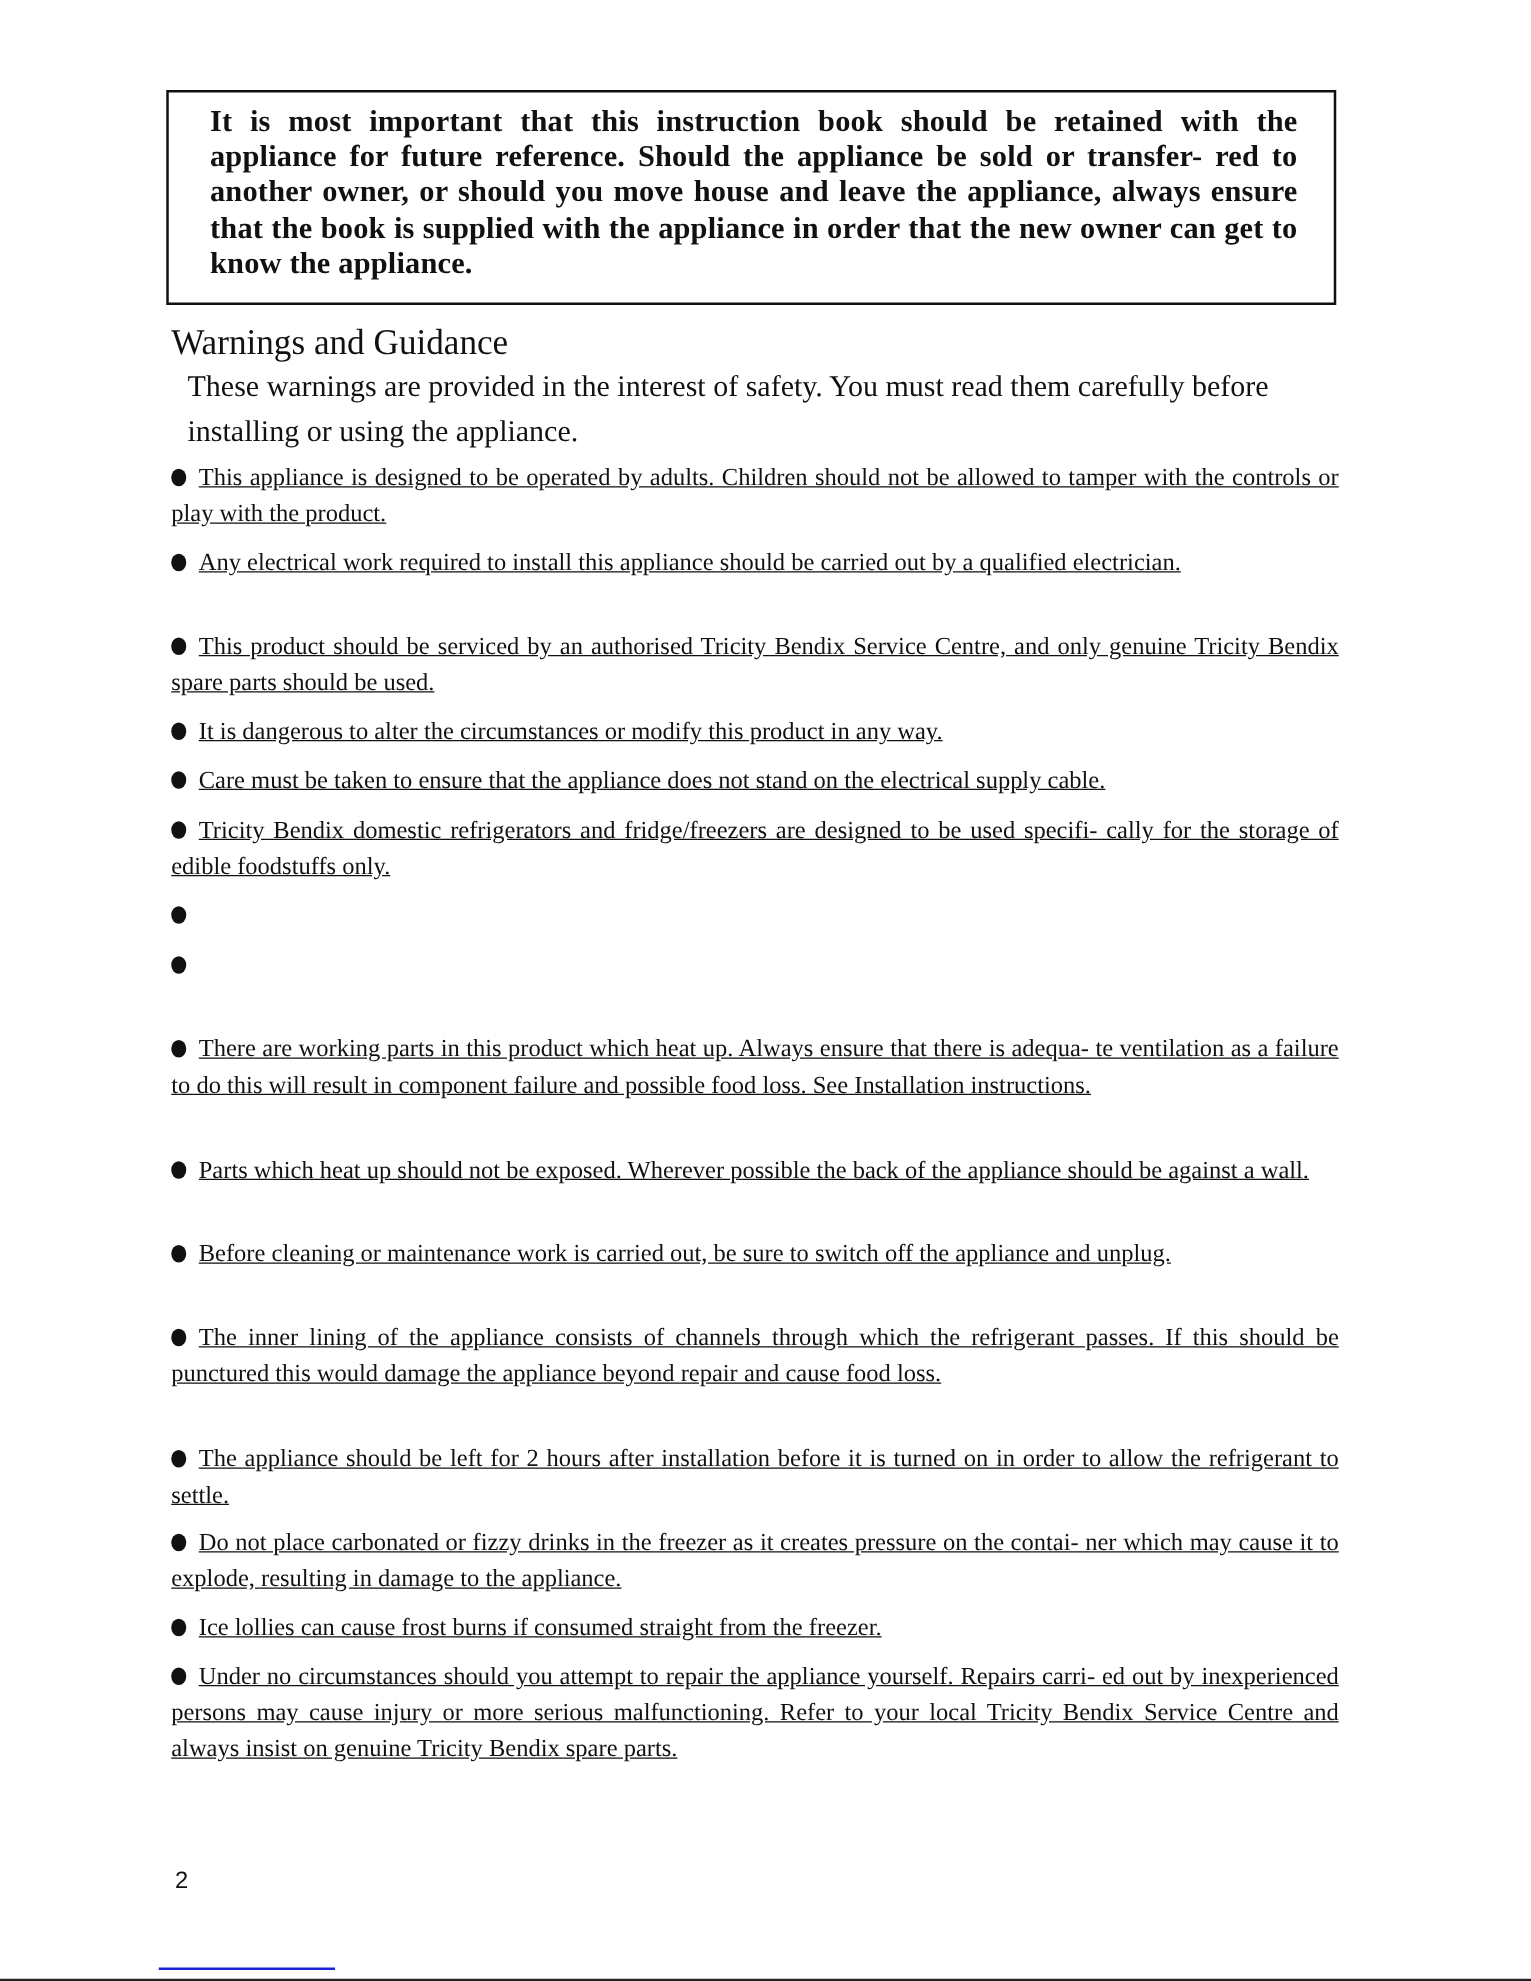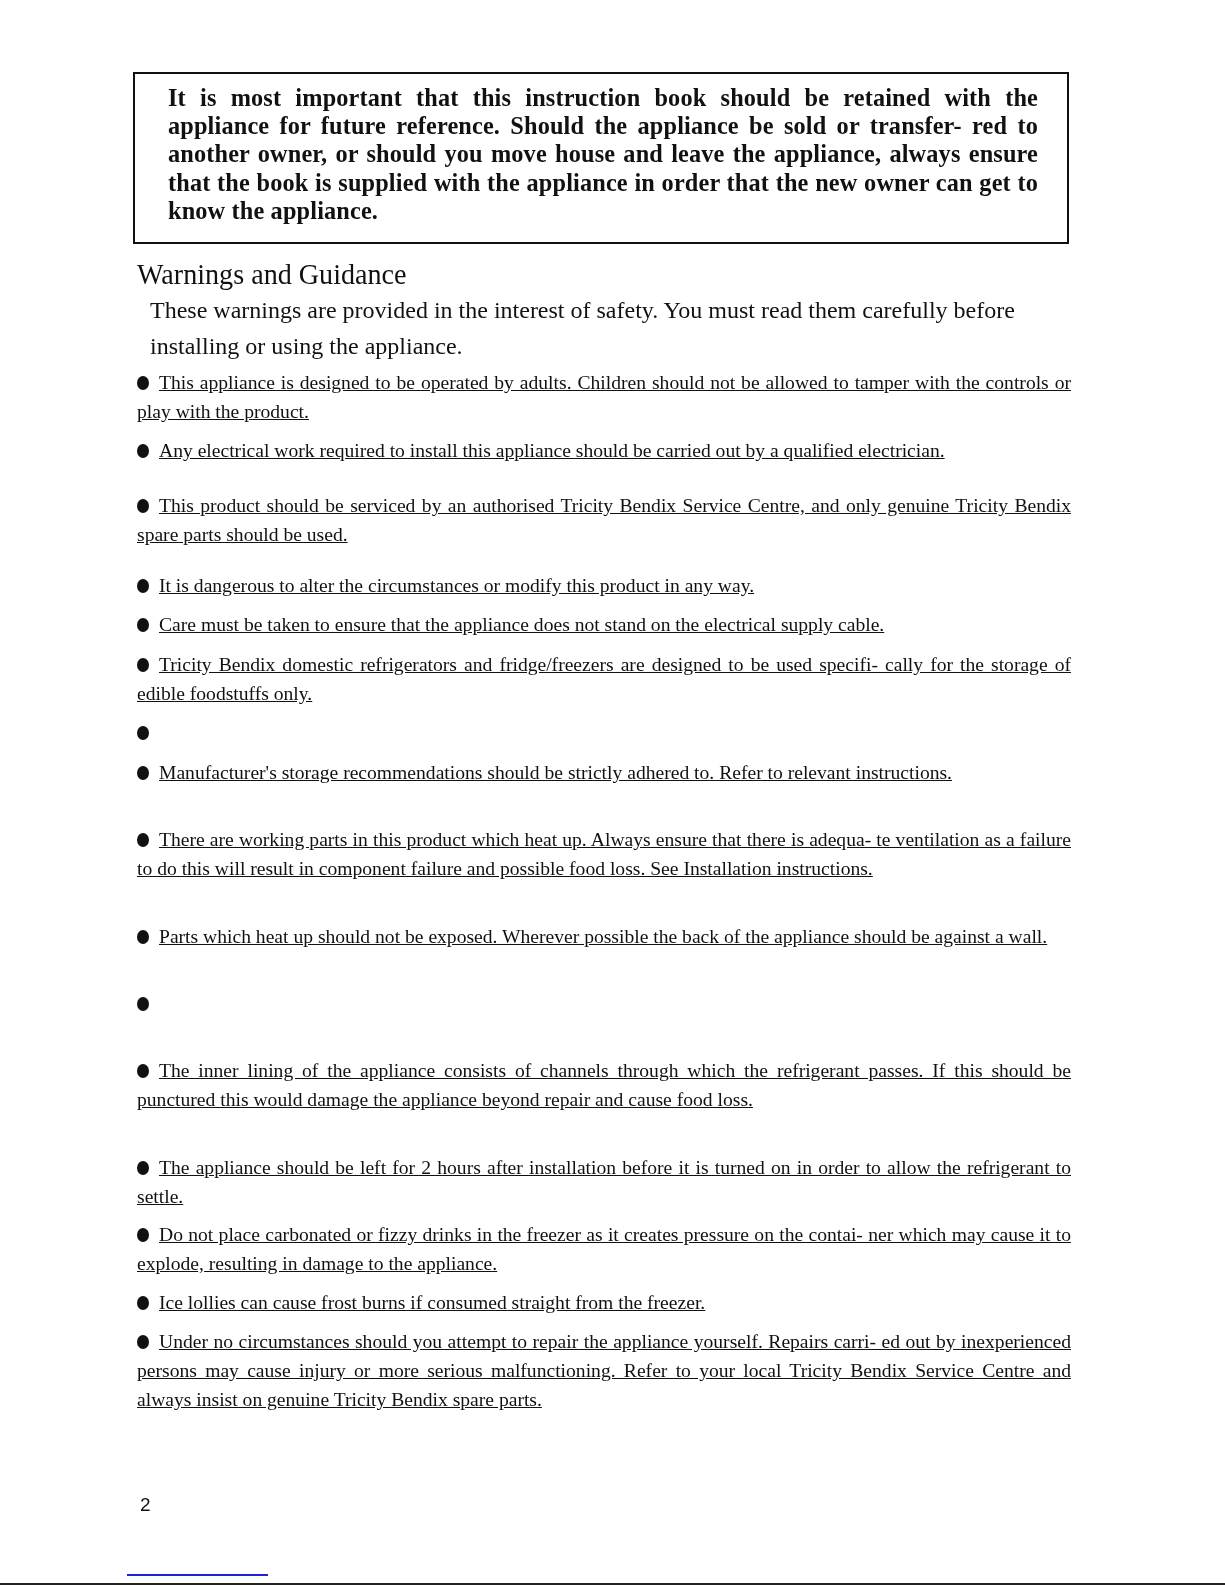"This product should be serviced" p.item { top: 123px -> 135px }
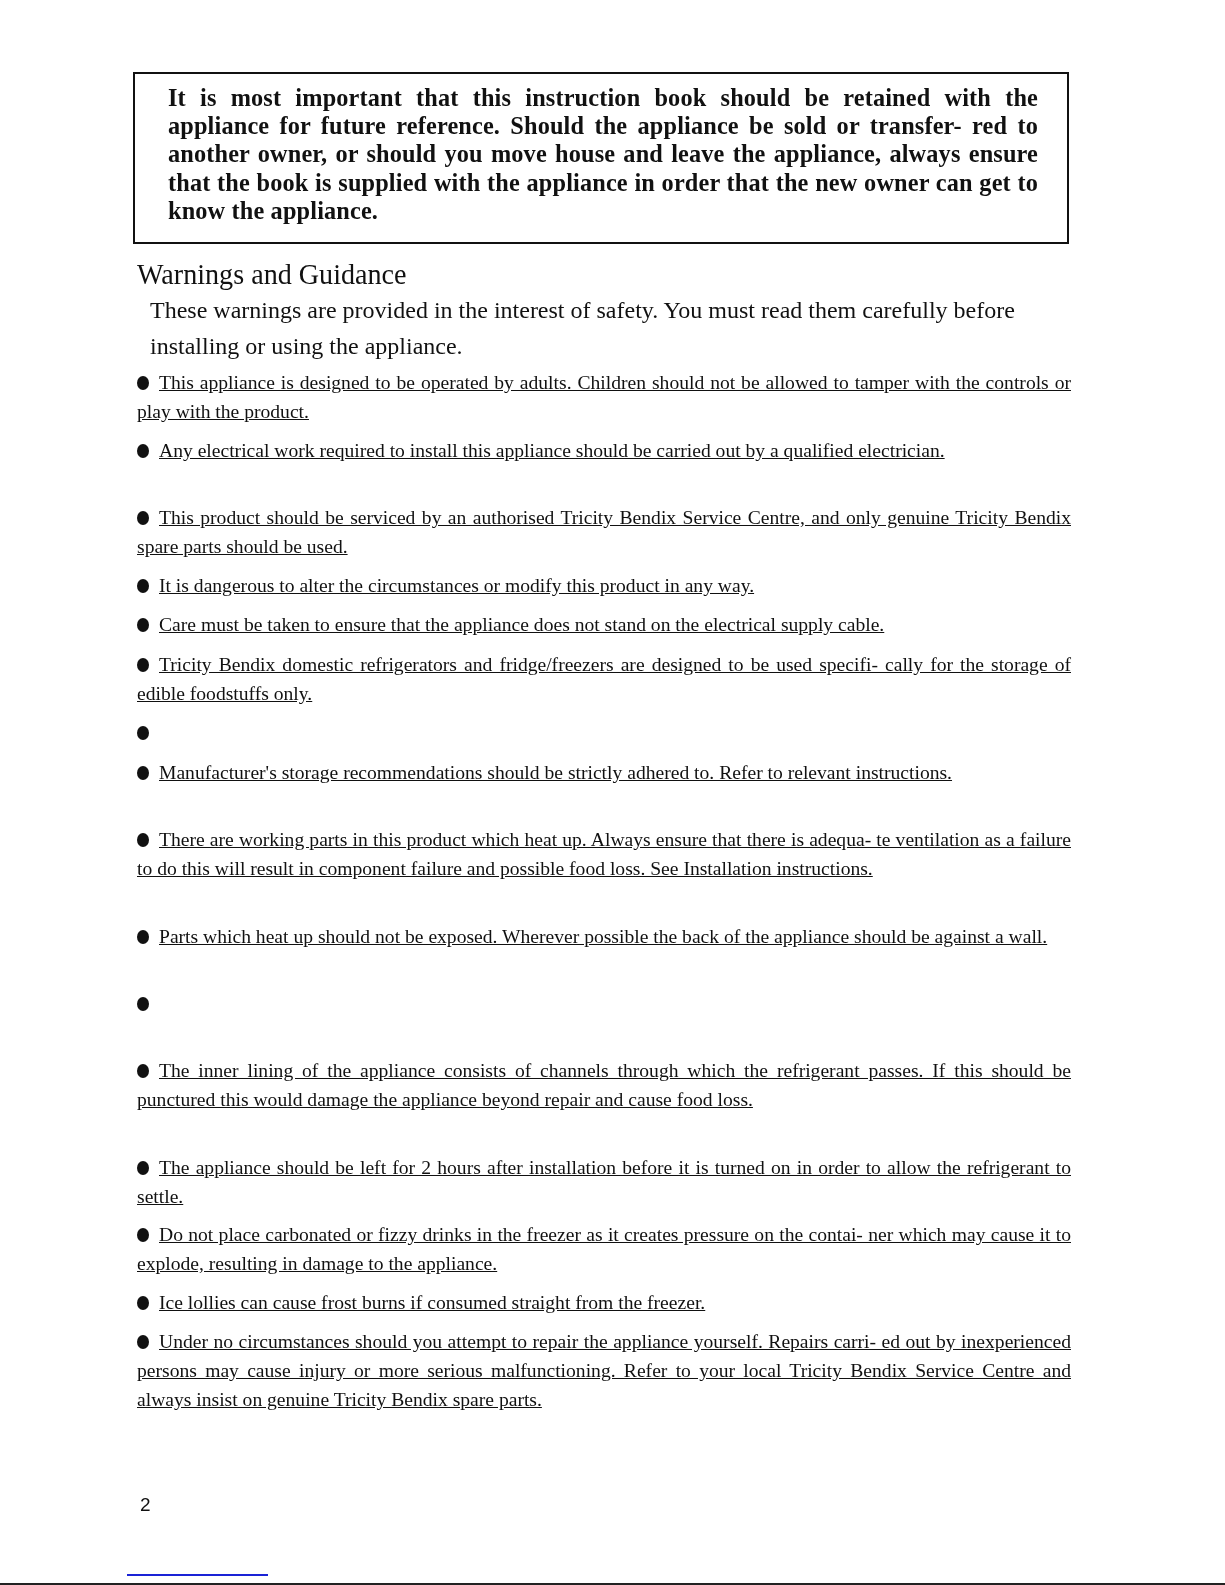"Manufacturer's storage recommendations" span { html: <span>Manufacturer's storage recommendations should be strictly adhered to. Refer to relevant instructions.</span> -> none }
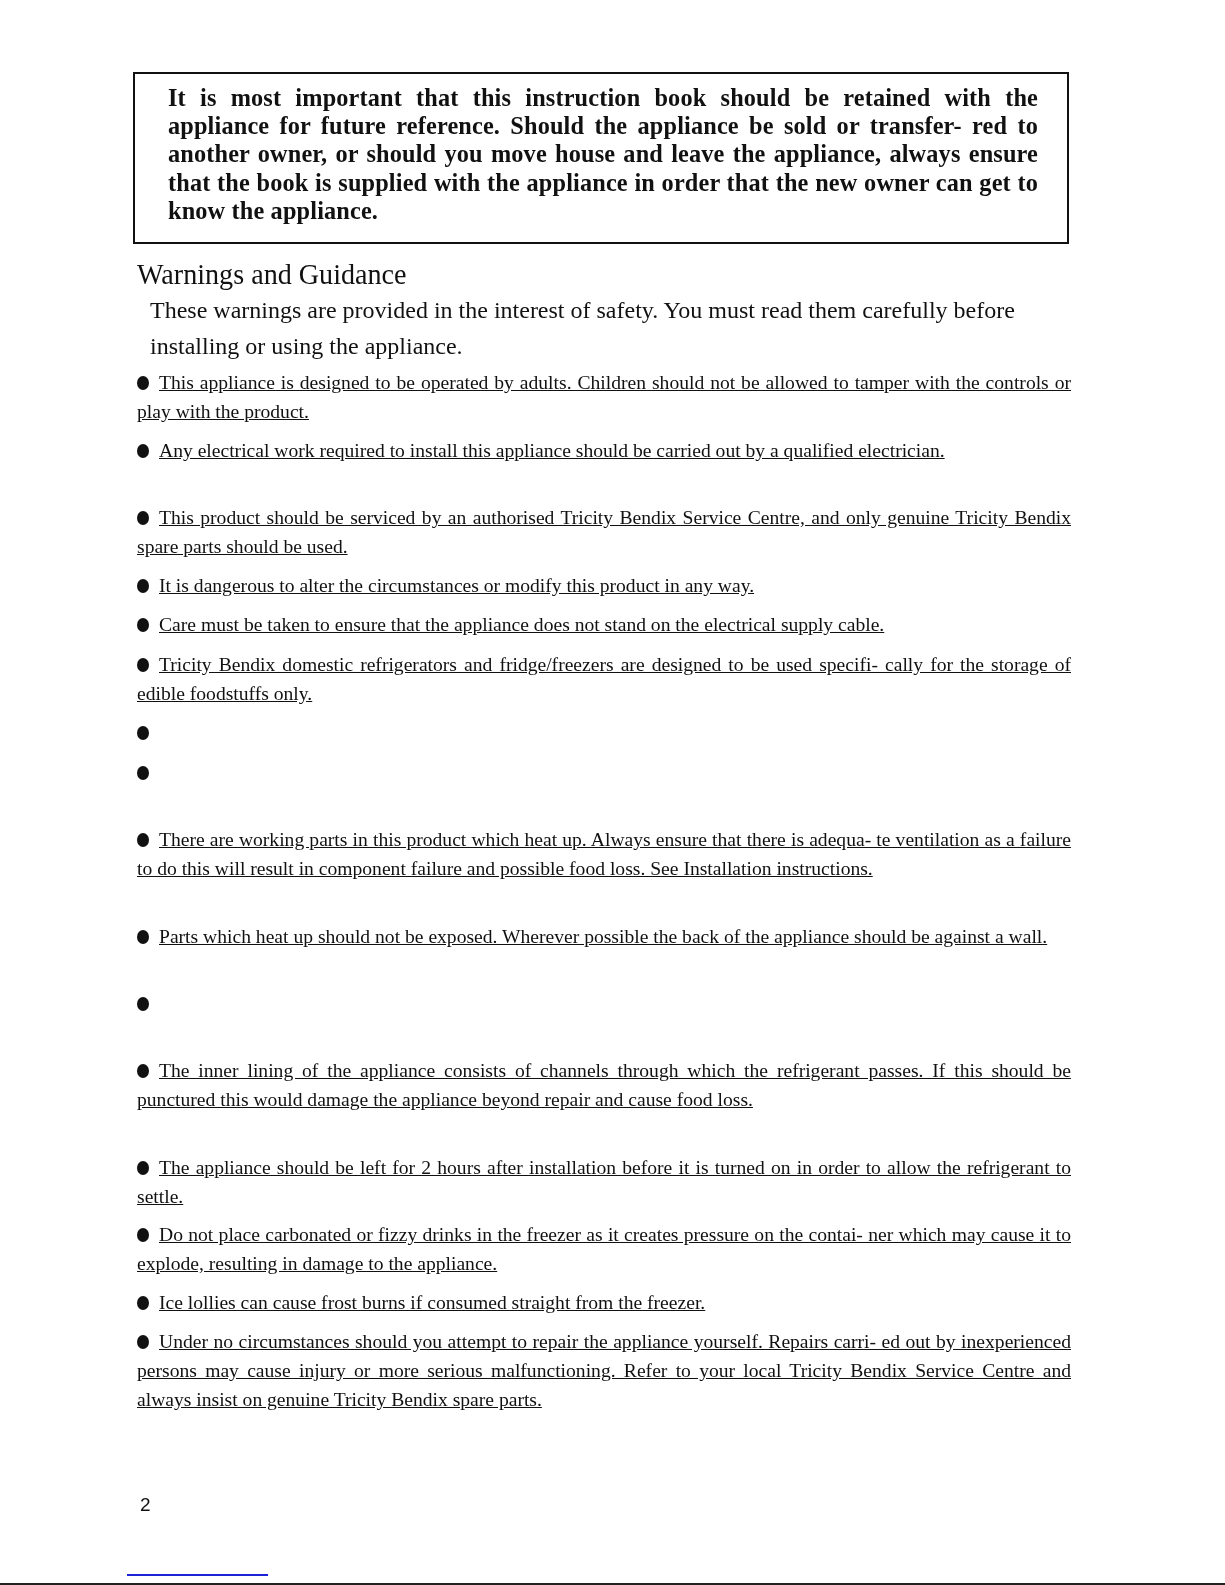"Before cleaning or maintenance work" span { html: none -> <span>Before cleaning or maintenance work is carried out, be sure to switch off the appliance and unplug.</span> }
